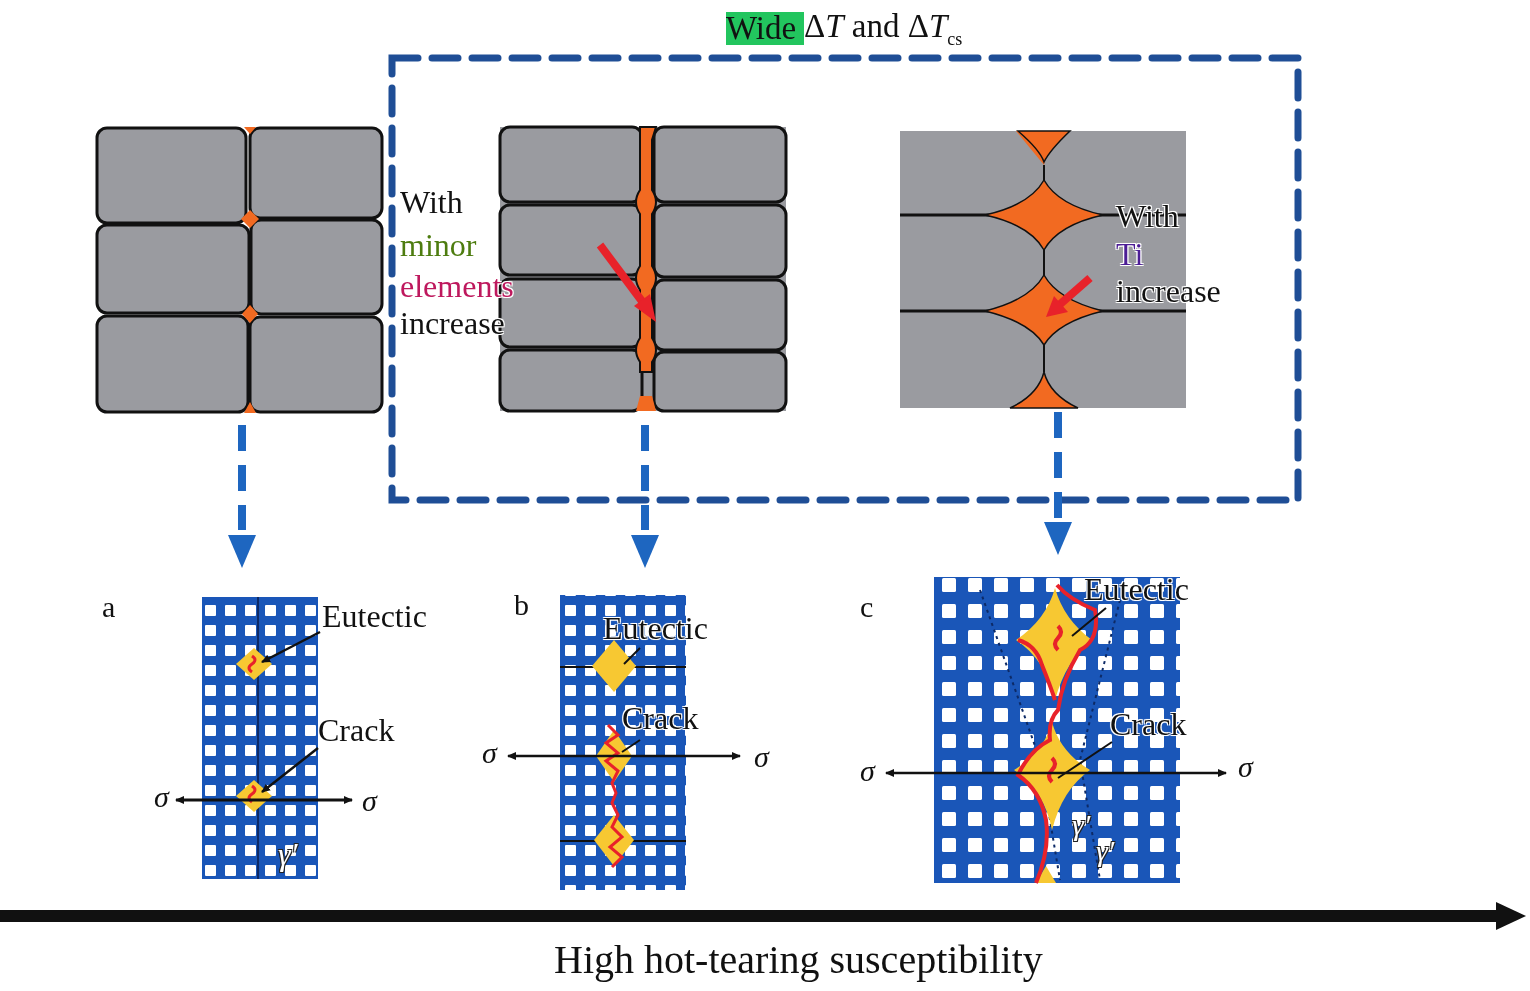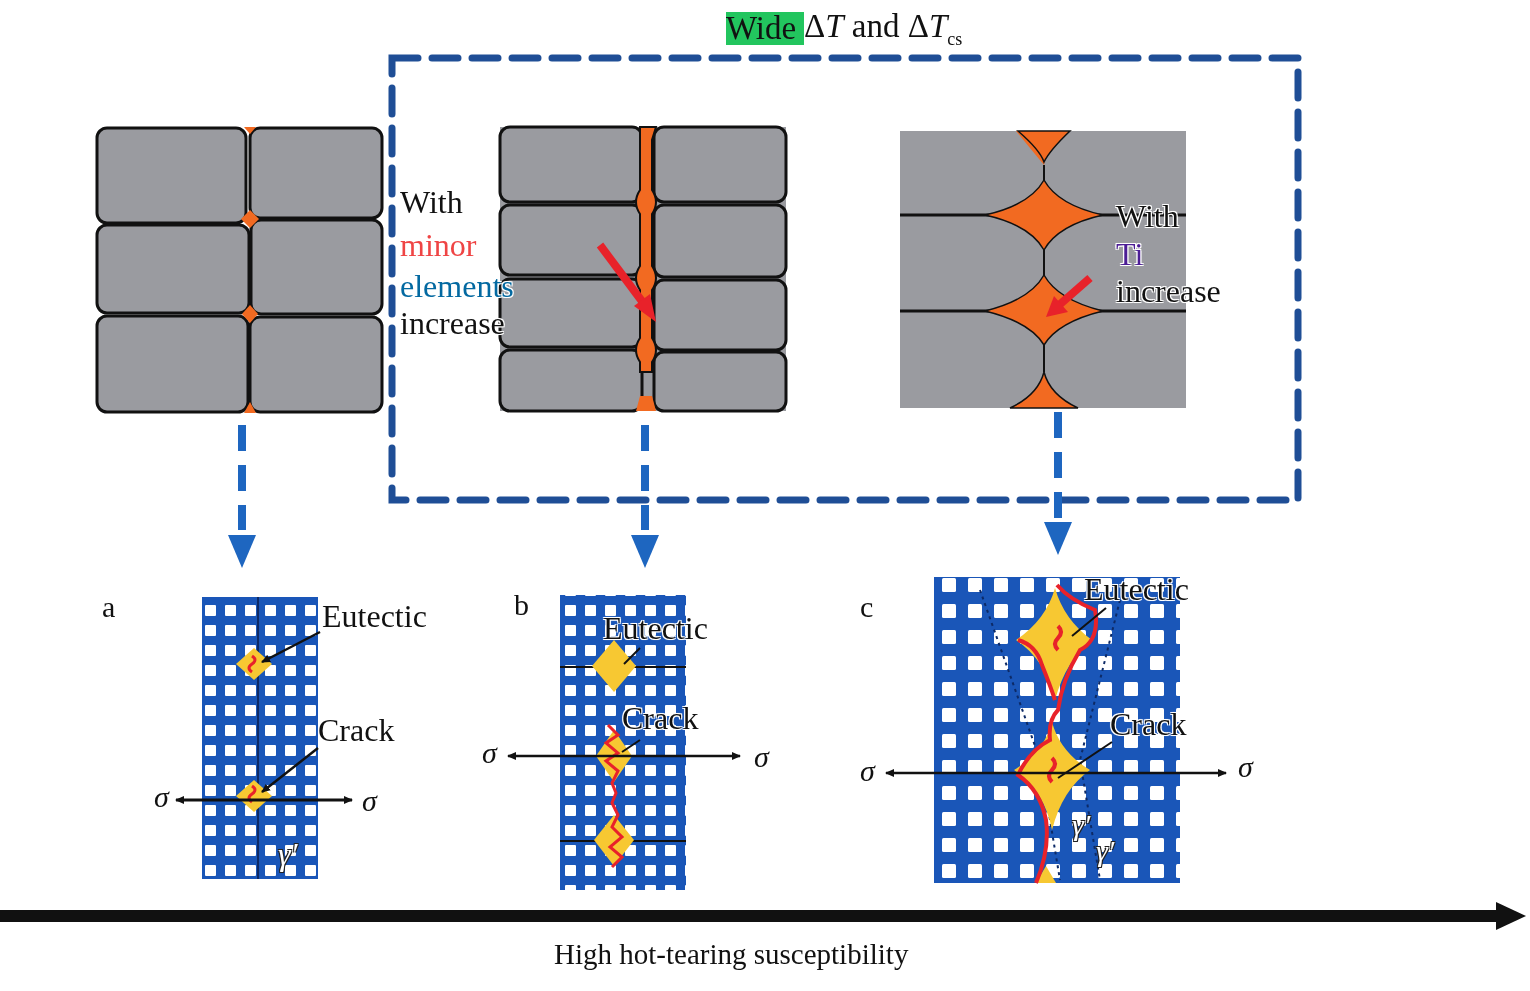"minor" div.txt { color: #ef4444 -> #4d7c0f }
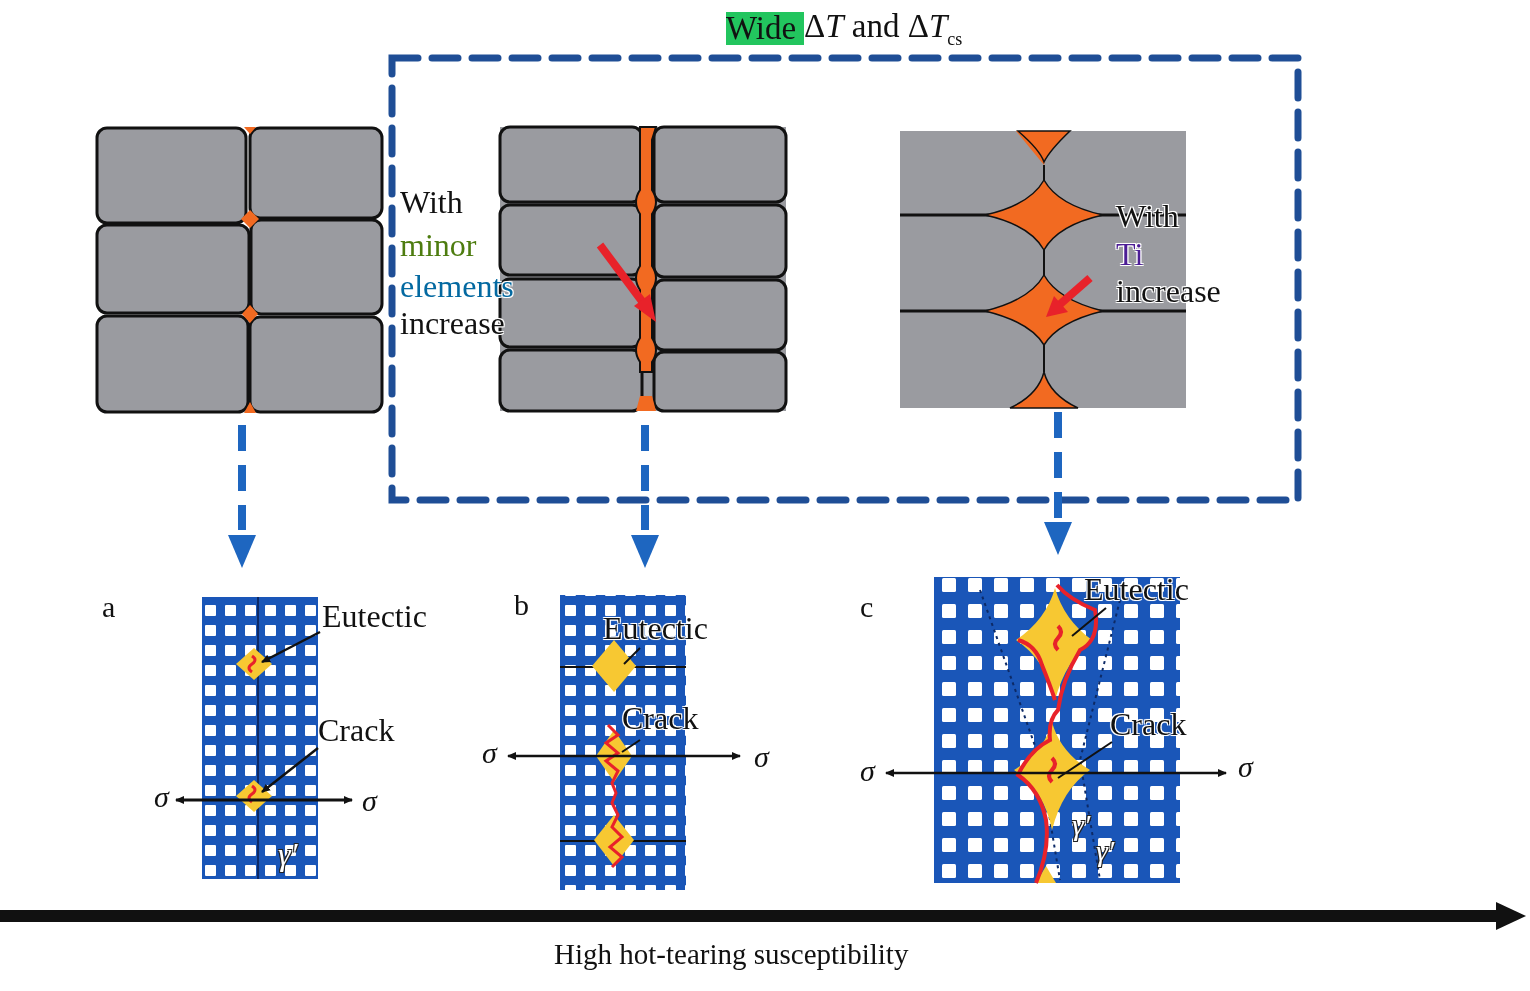"elements" div.txt { color: #0369a1 -> #be185d }
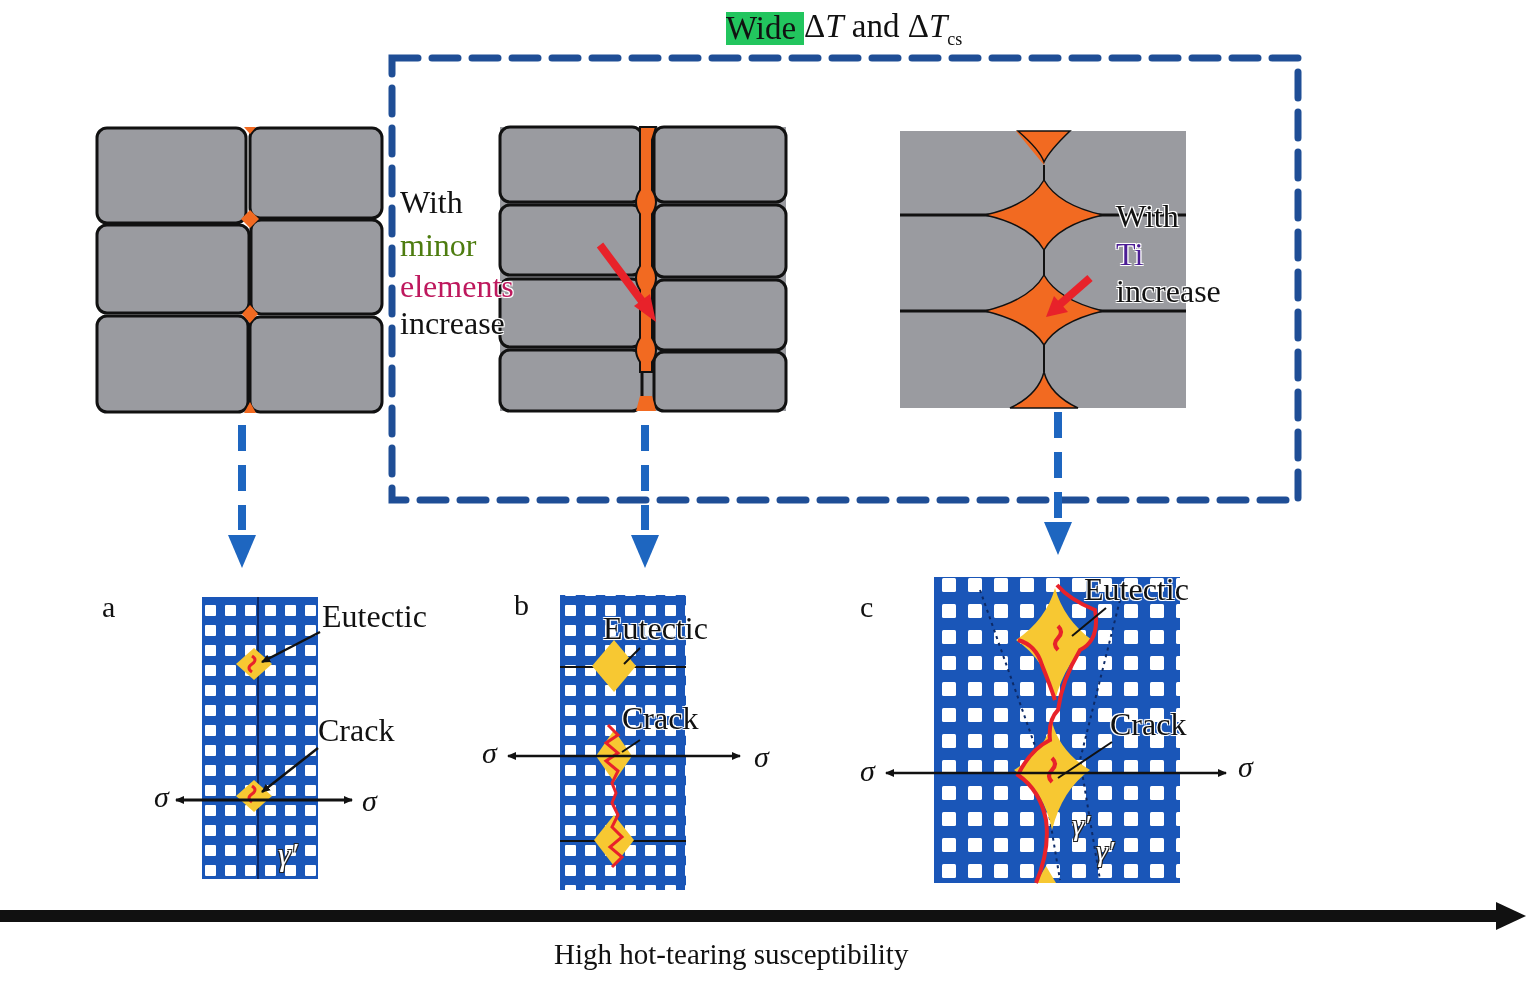"High hot-tearing susceptibility" div.txt { font-size: 29px -> 40px }
